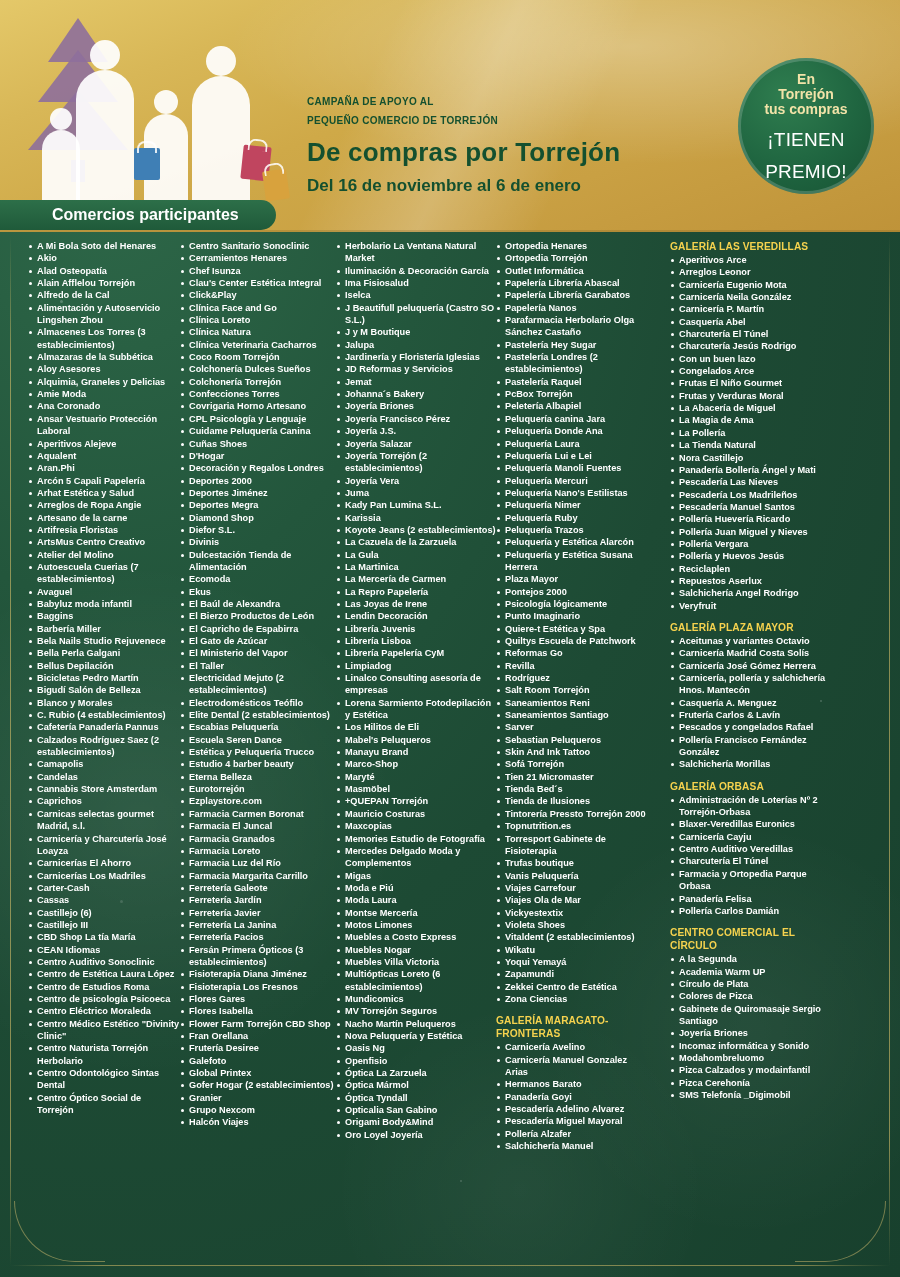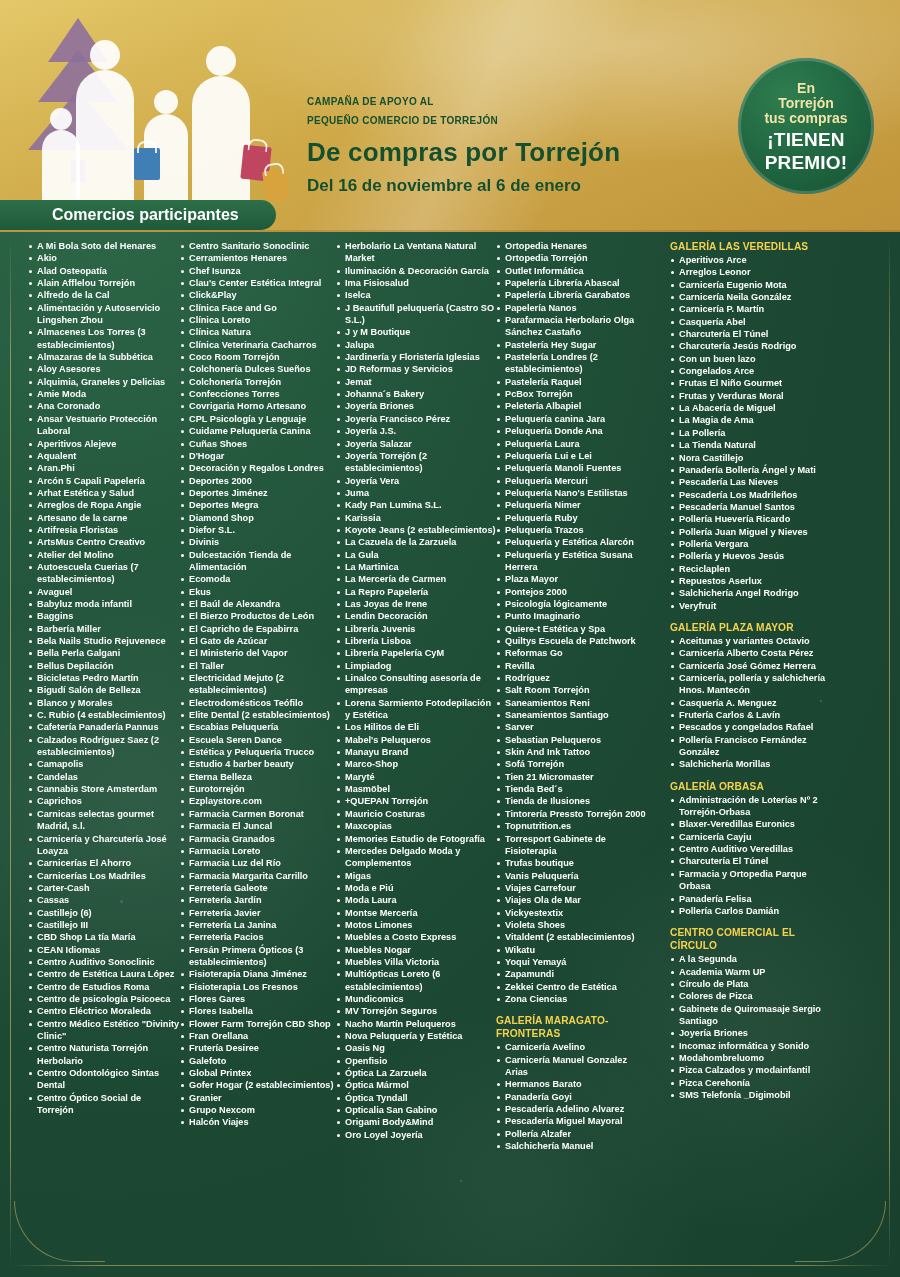"¡TIENEN" .stamp .s2 { font-weight: bold -> normal; margin-top: 4px -> 13px }
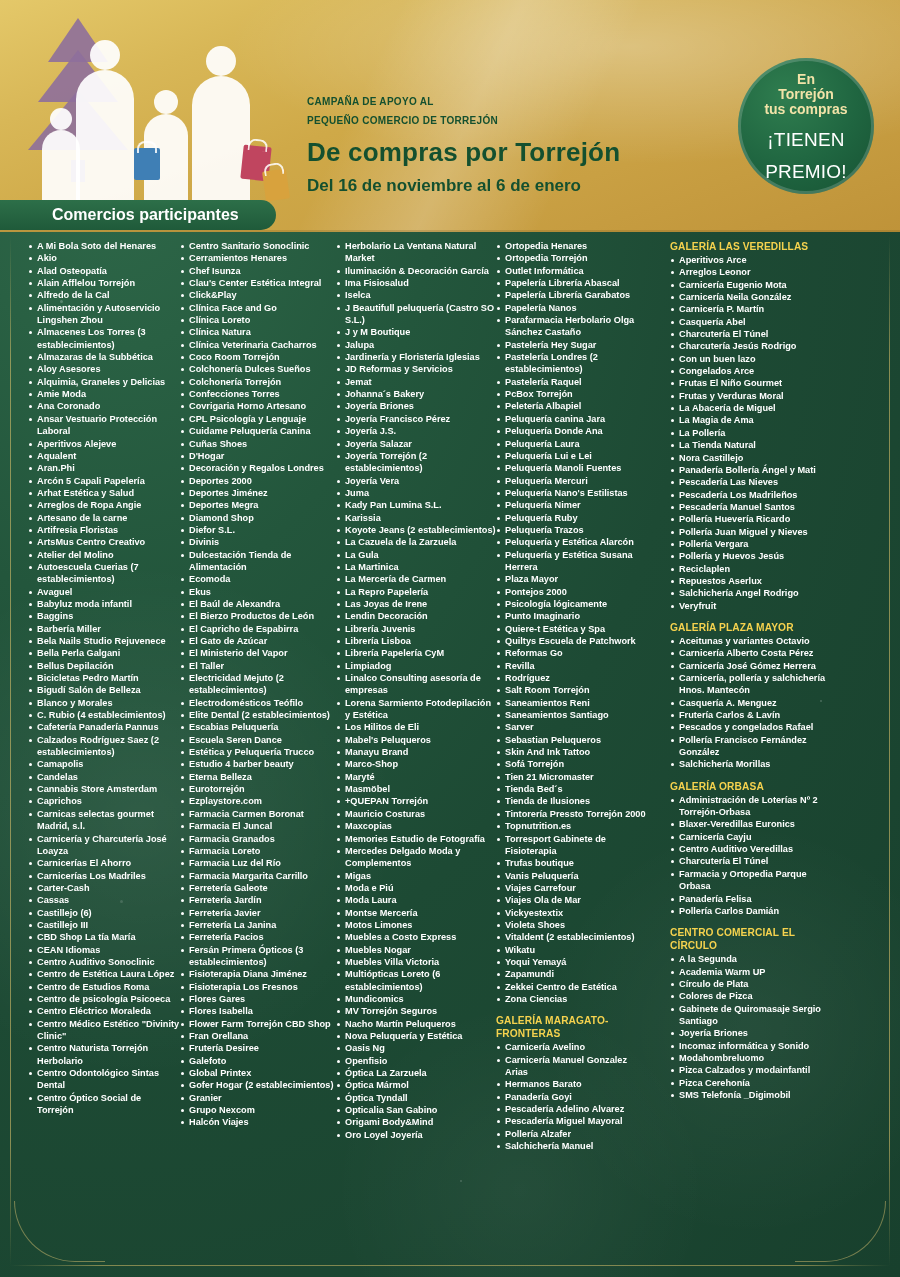"Carnicería Alberto Costa Pérez" li { text: Alberto Costa Pérez -> Madrid Costa Solís }
